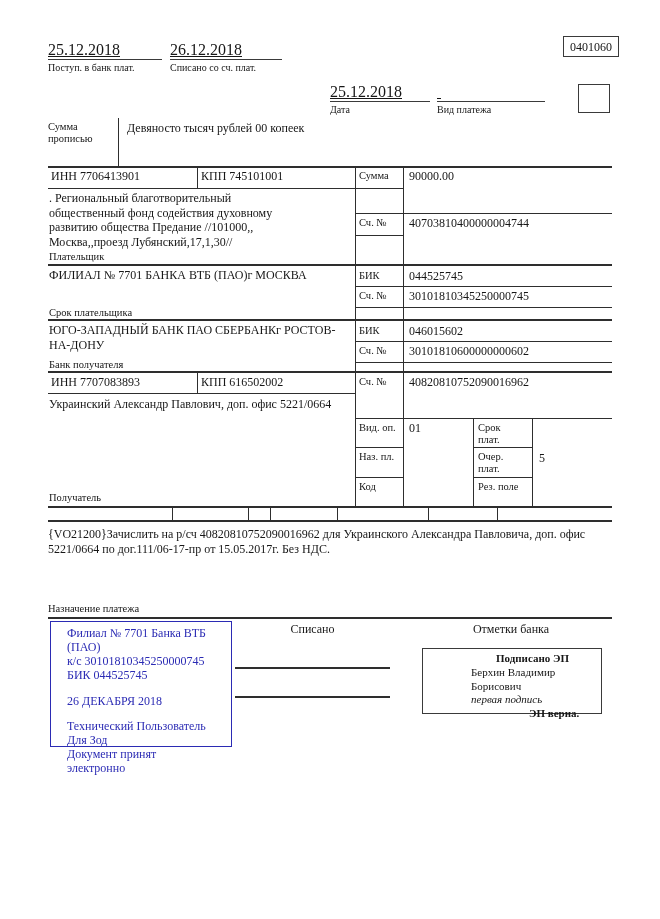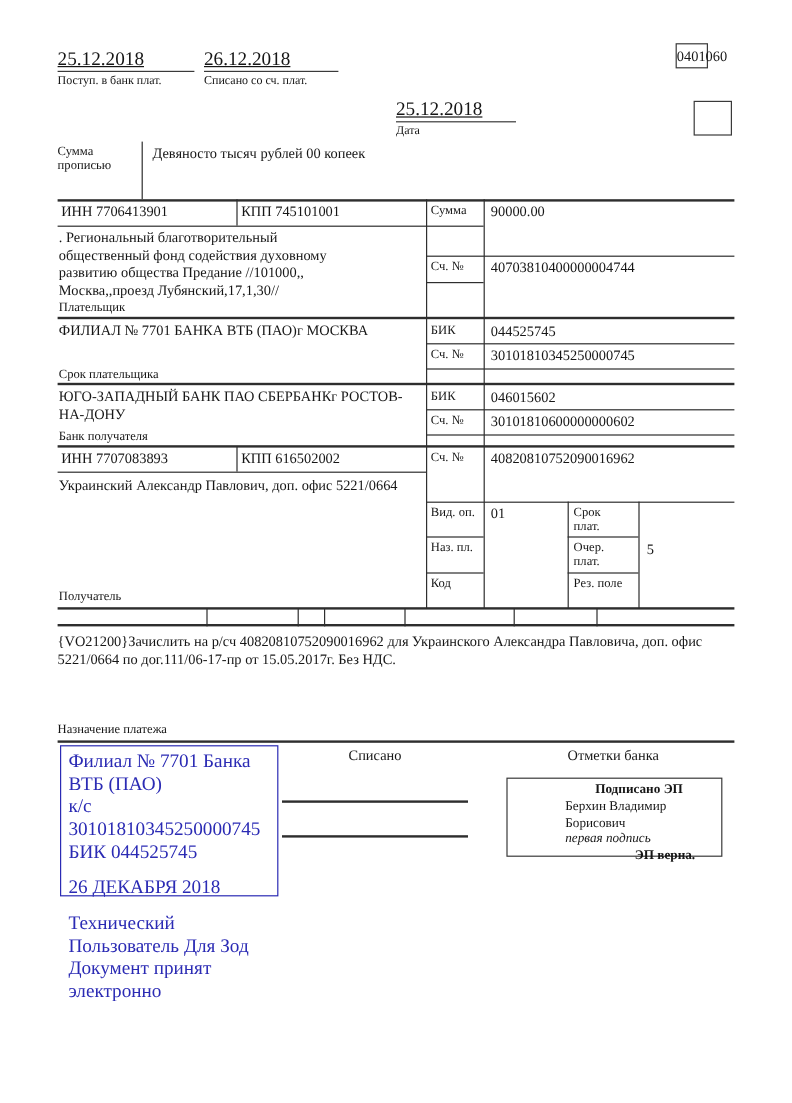"0401060" div.abs { width: 27px -> 56px }
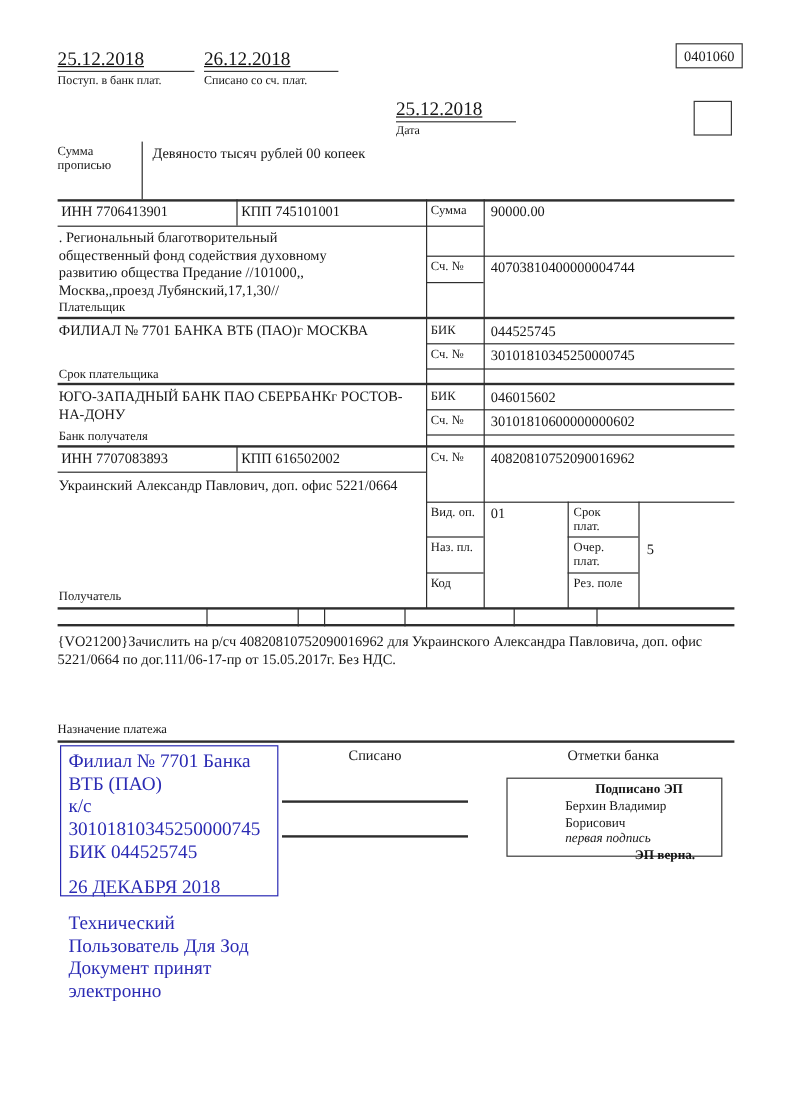"Вид платежа" div.abs { html: none -> <div> <div>&nbsp;</div> <div>Вид платежа</div> </div> }
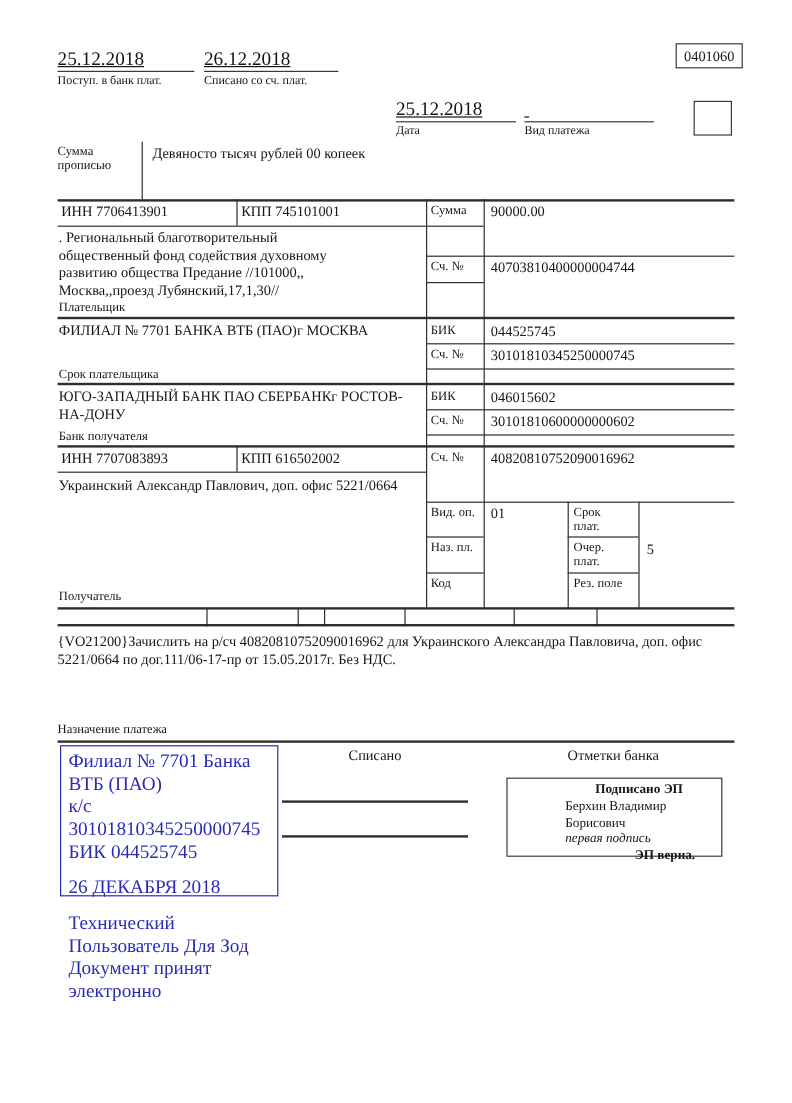"Филиал № 7701 Банка ВТБ (ПАО)" .stamp { font-size: 16px -> 12px; padding: 4px 6px -> 4px 16px }
